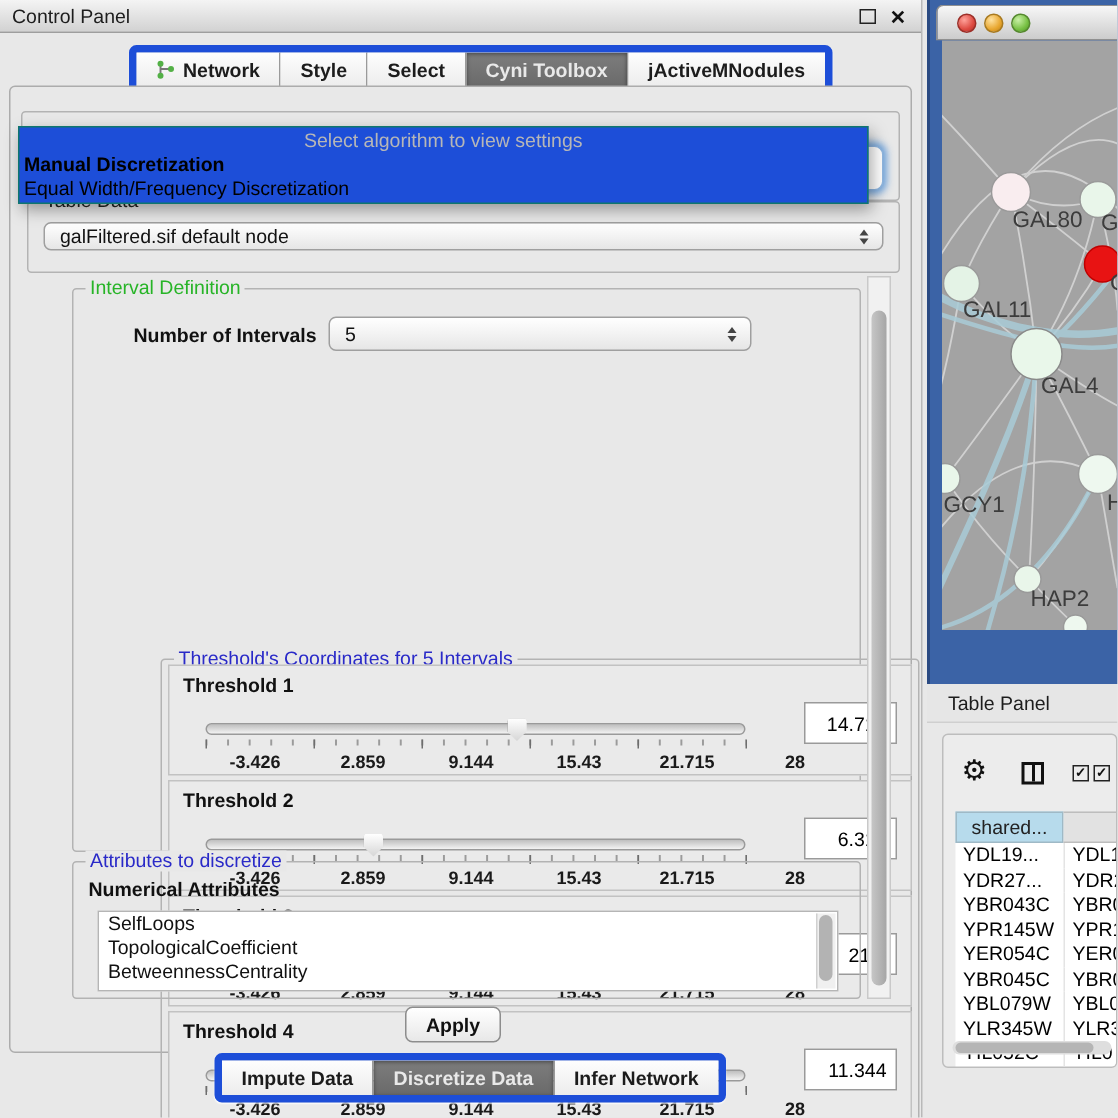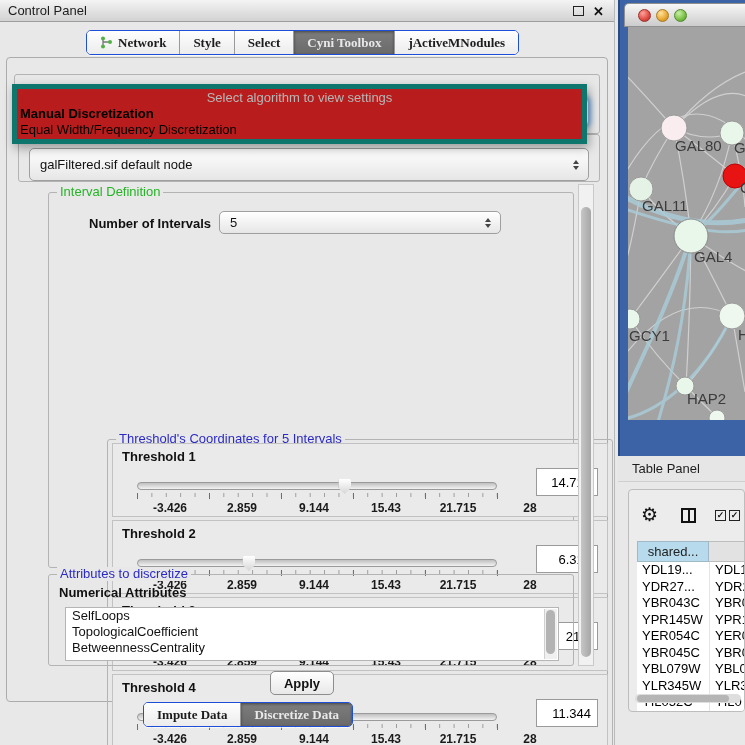"Network" .seg { border: 1px solid #1d4ed8 -> 5px solid #1d4ed8; font-family: Liberation Serif, serif -> none }
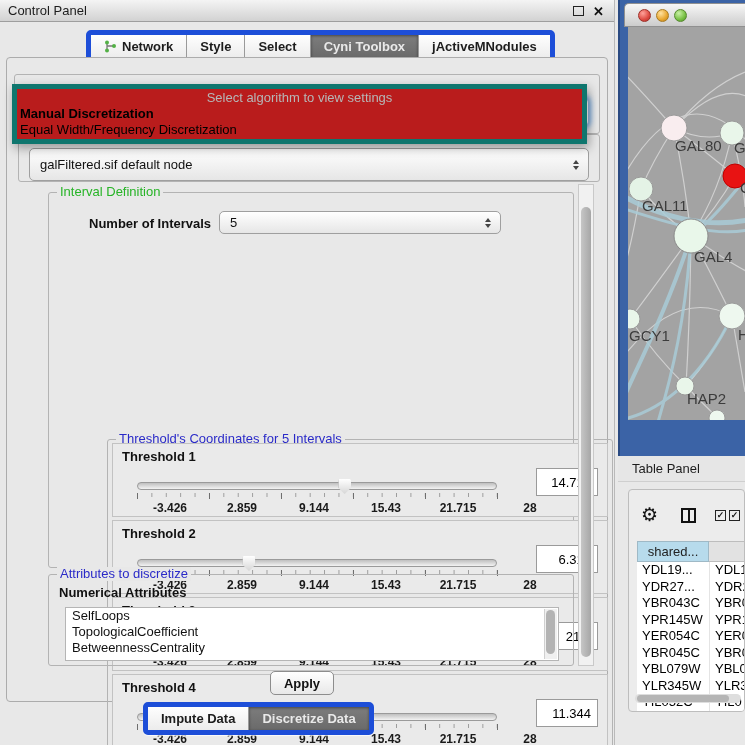"Select algorithm to view settings" .popup { background: #b91c1c -> #1d4ed8; border: 5px solid #0f766e -> 1px solid #0f766e }
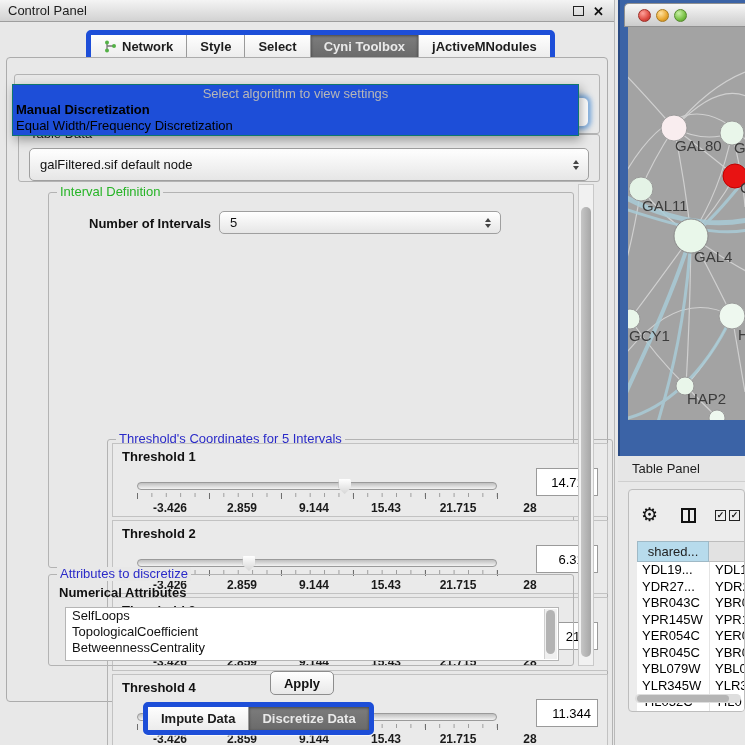"galFiltered.sif default node" .td-combo { height: 33px -> 19px }
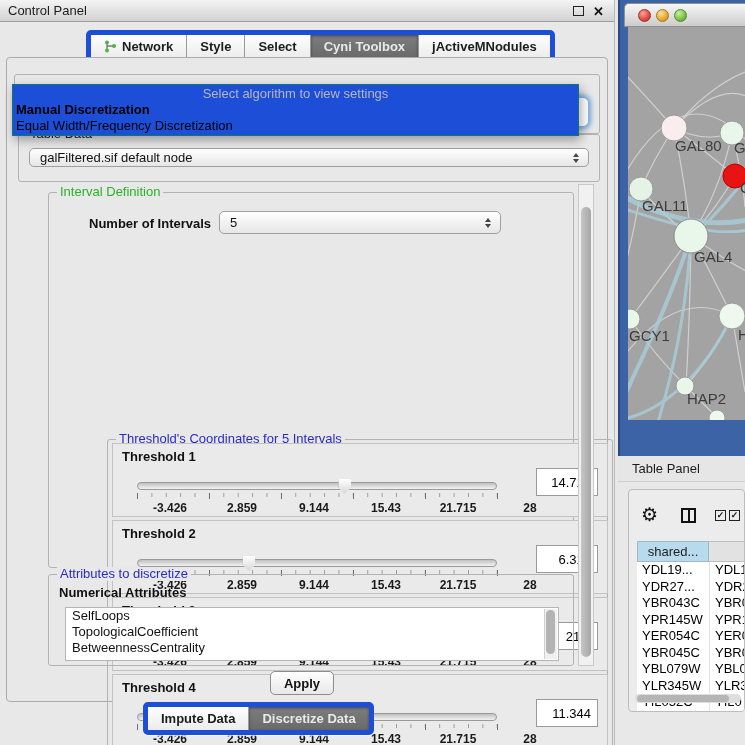"Infer Network" div.tab { html: none -> <div> <span>Infer Network</span> </div> }
